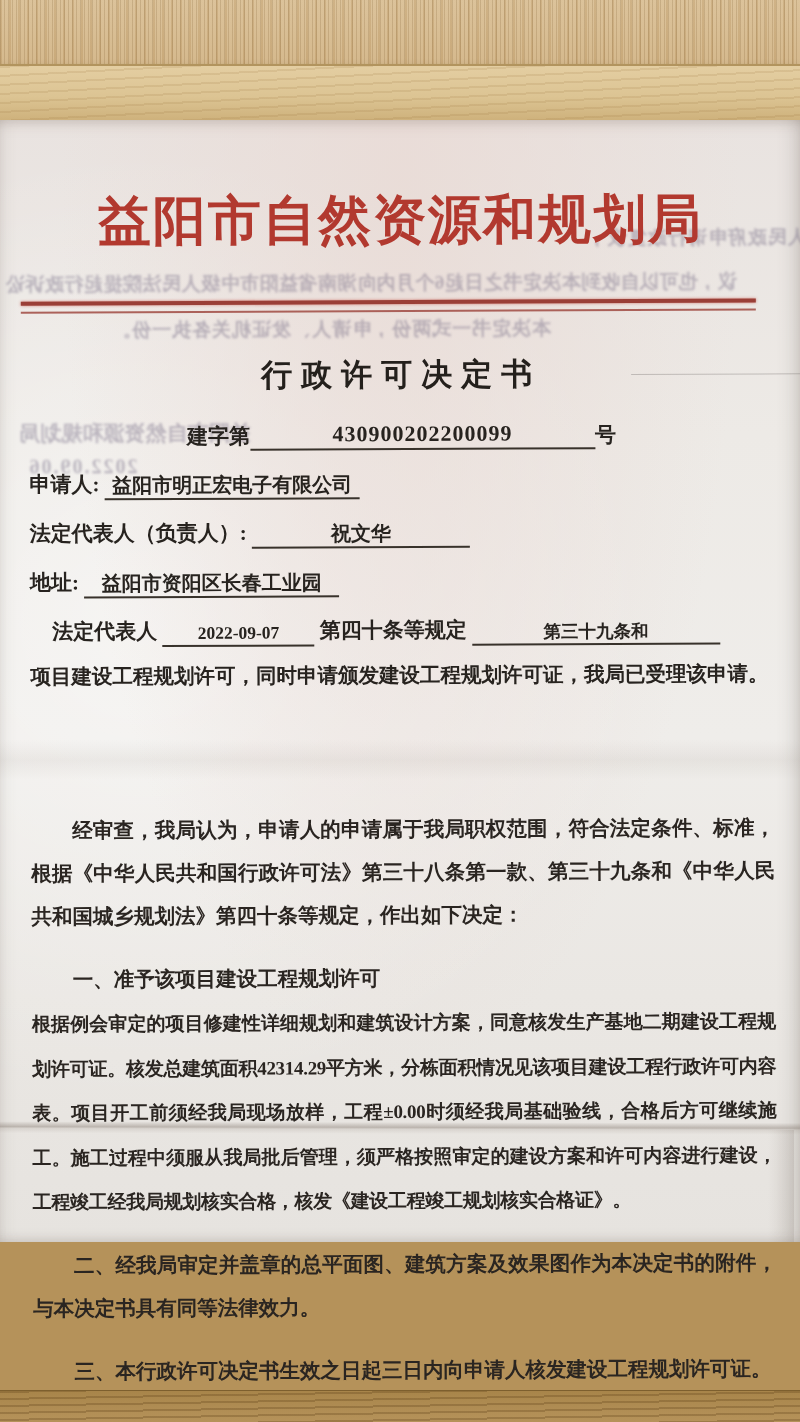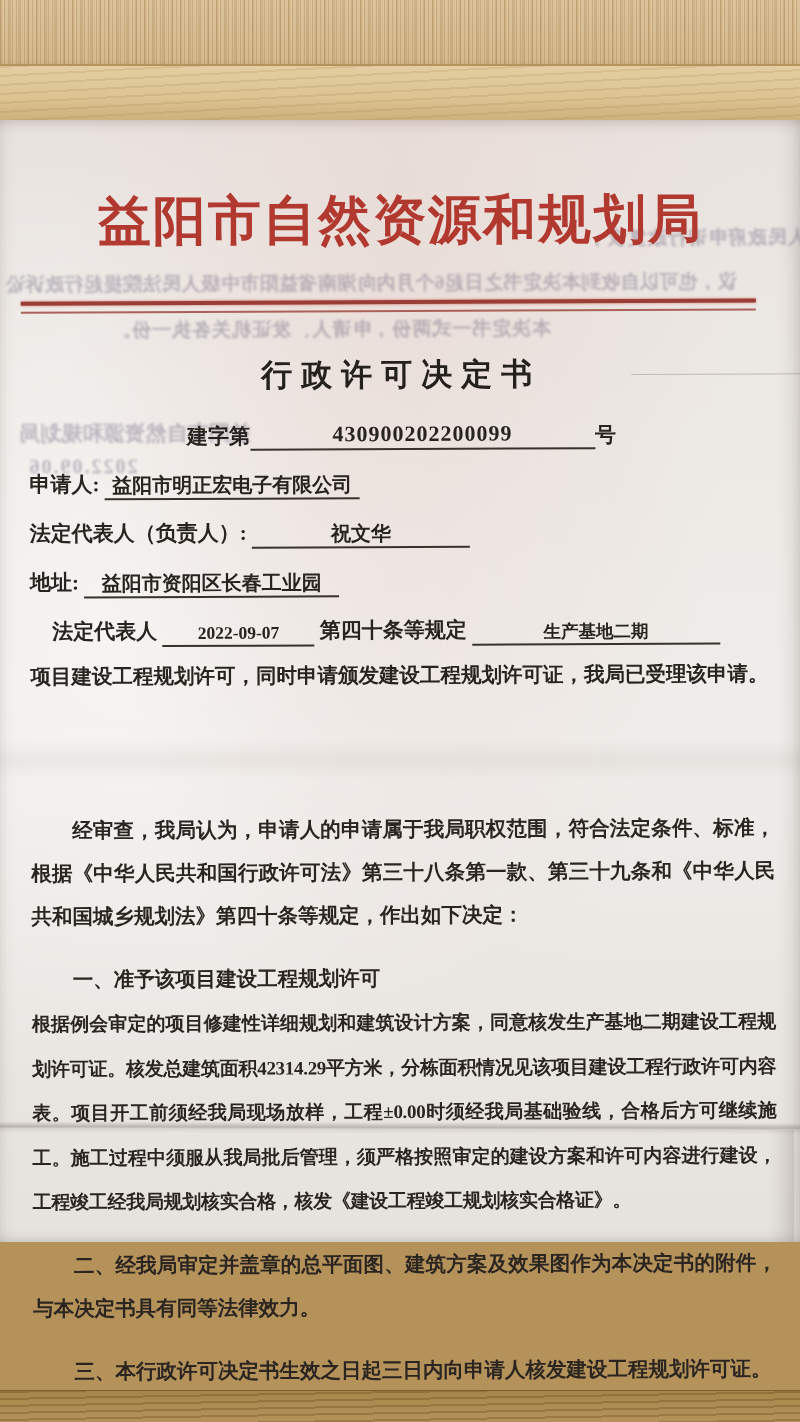"生产基地二期" span.blank { text: 生产基地二期 -> 第三十九条和 }
